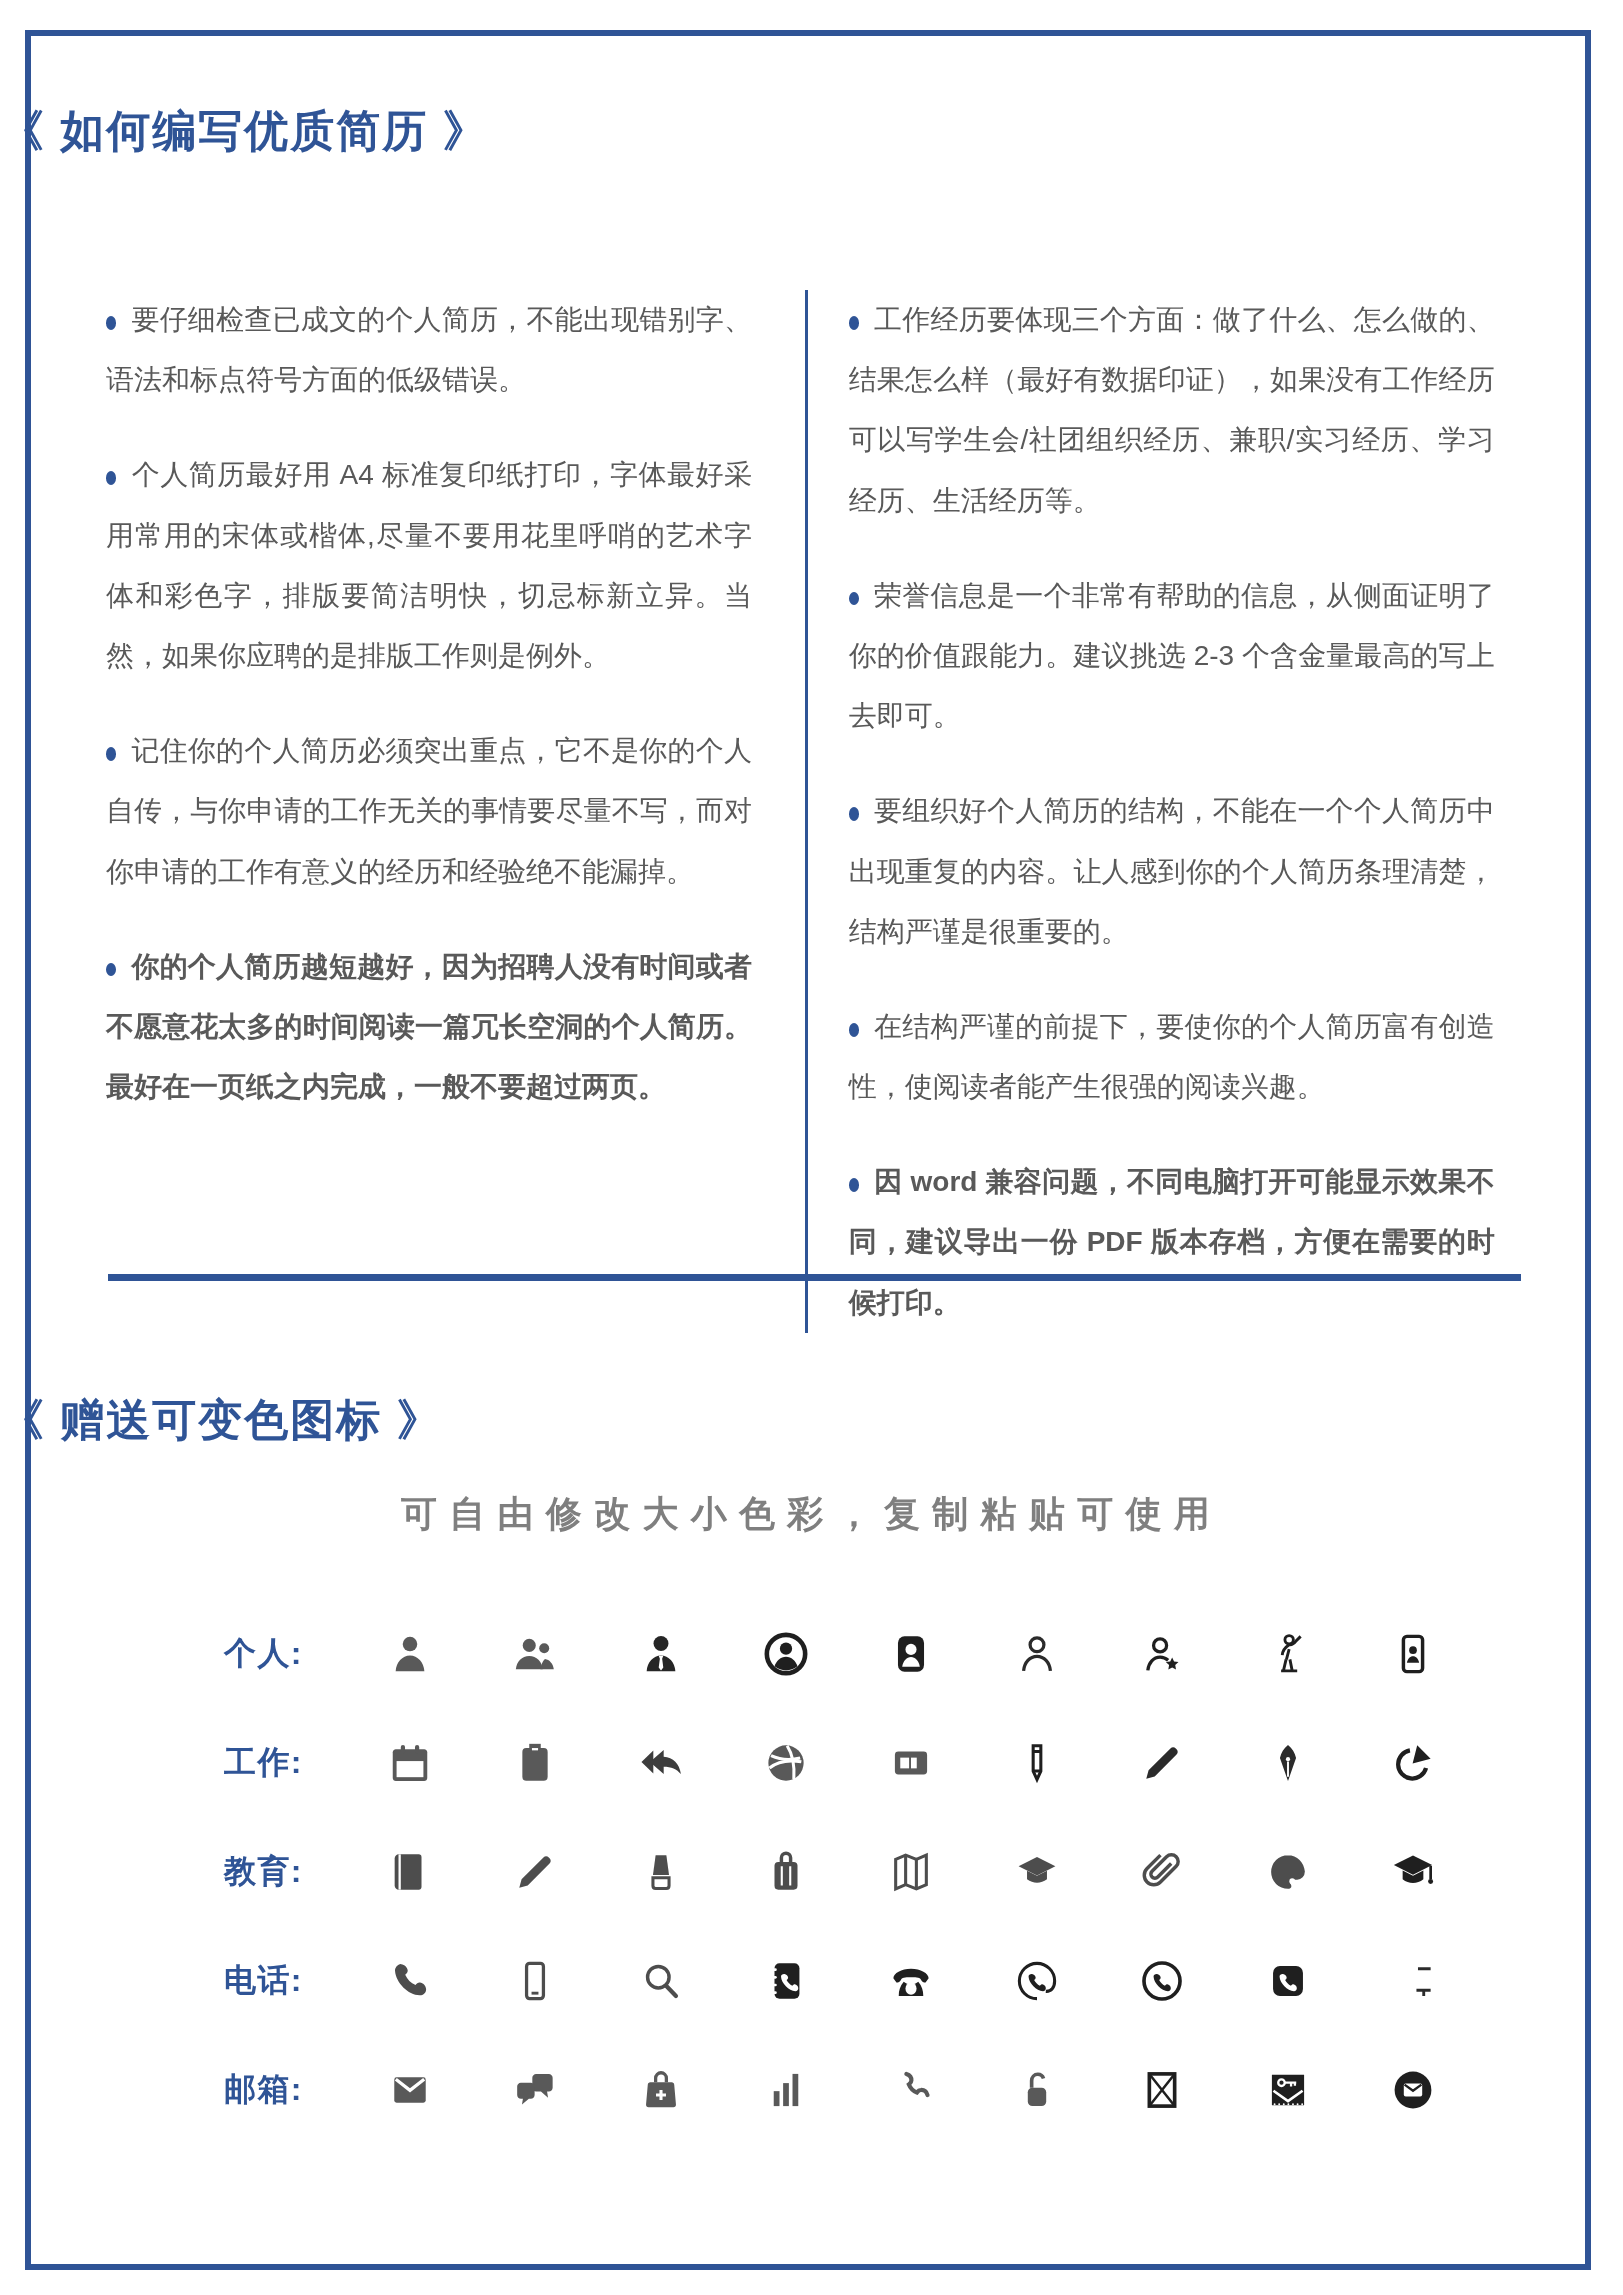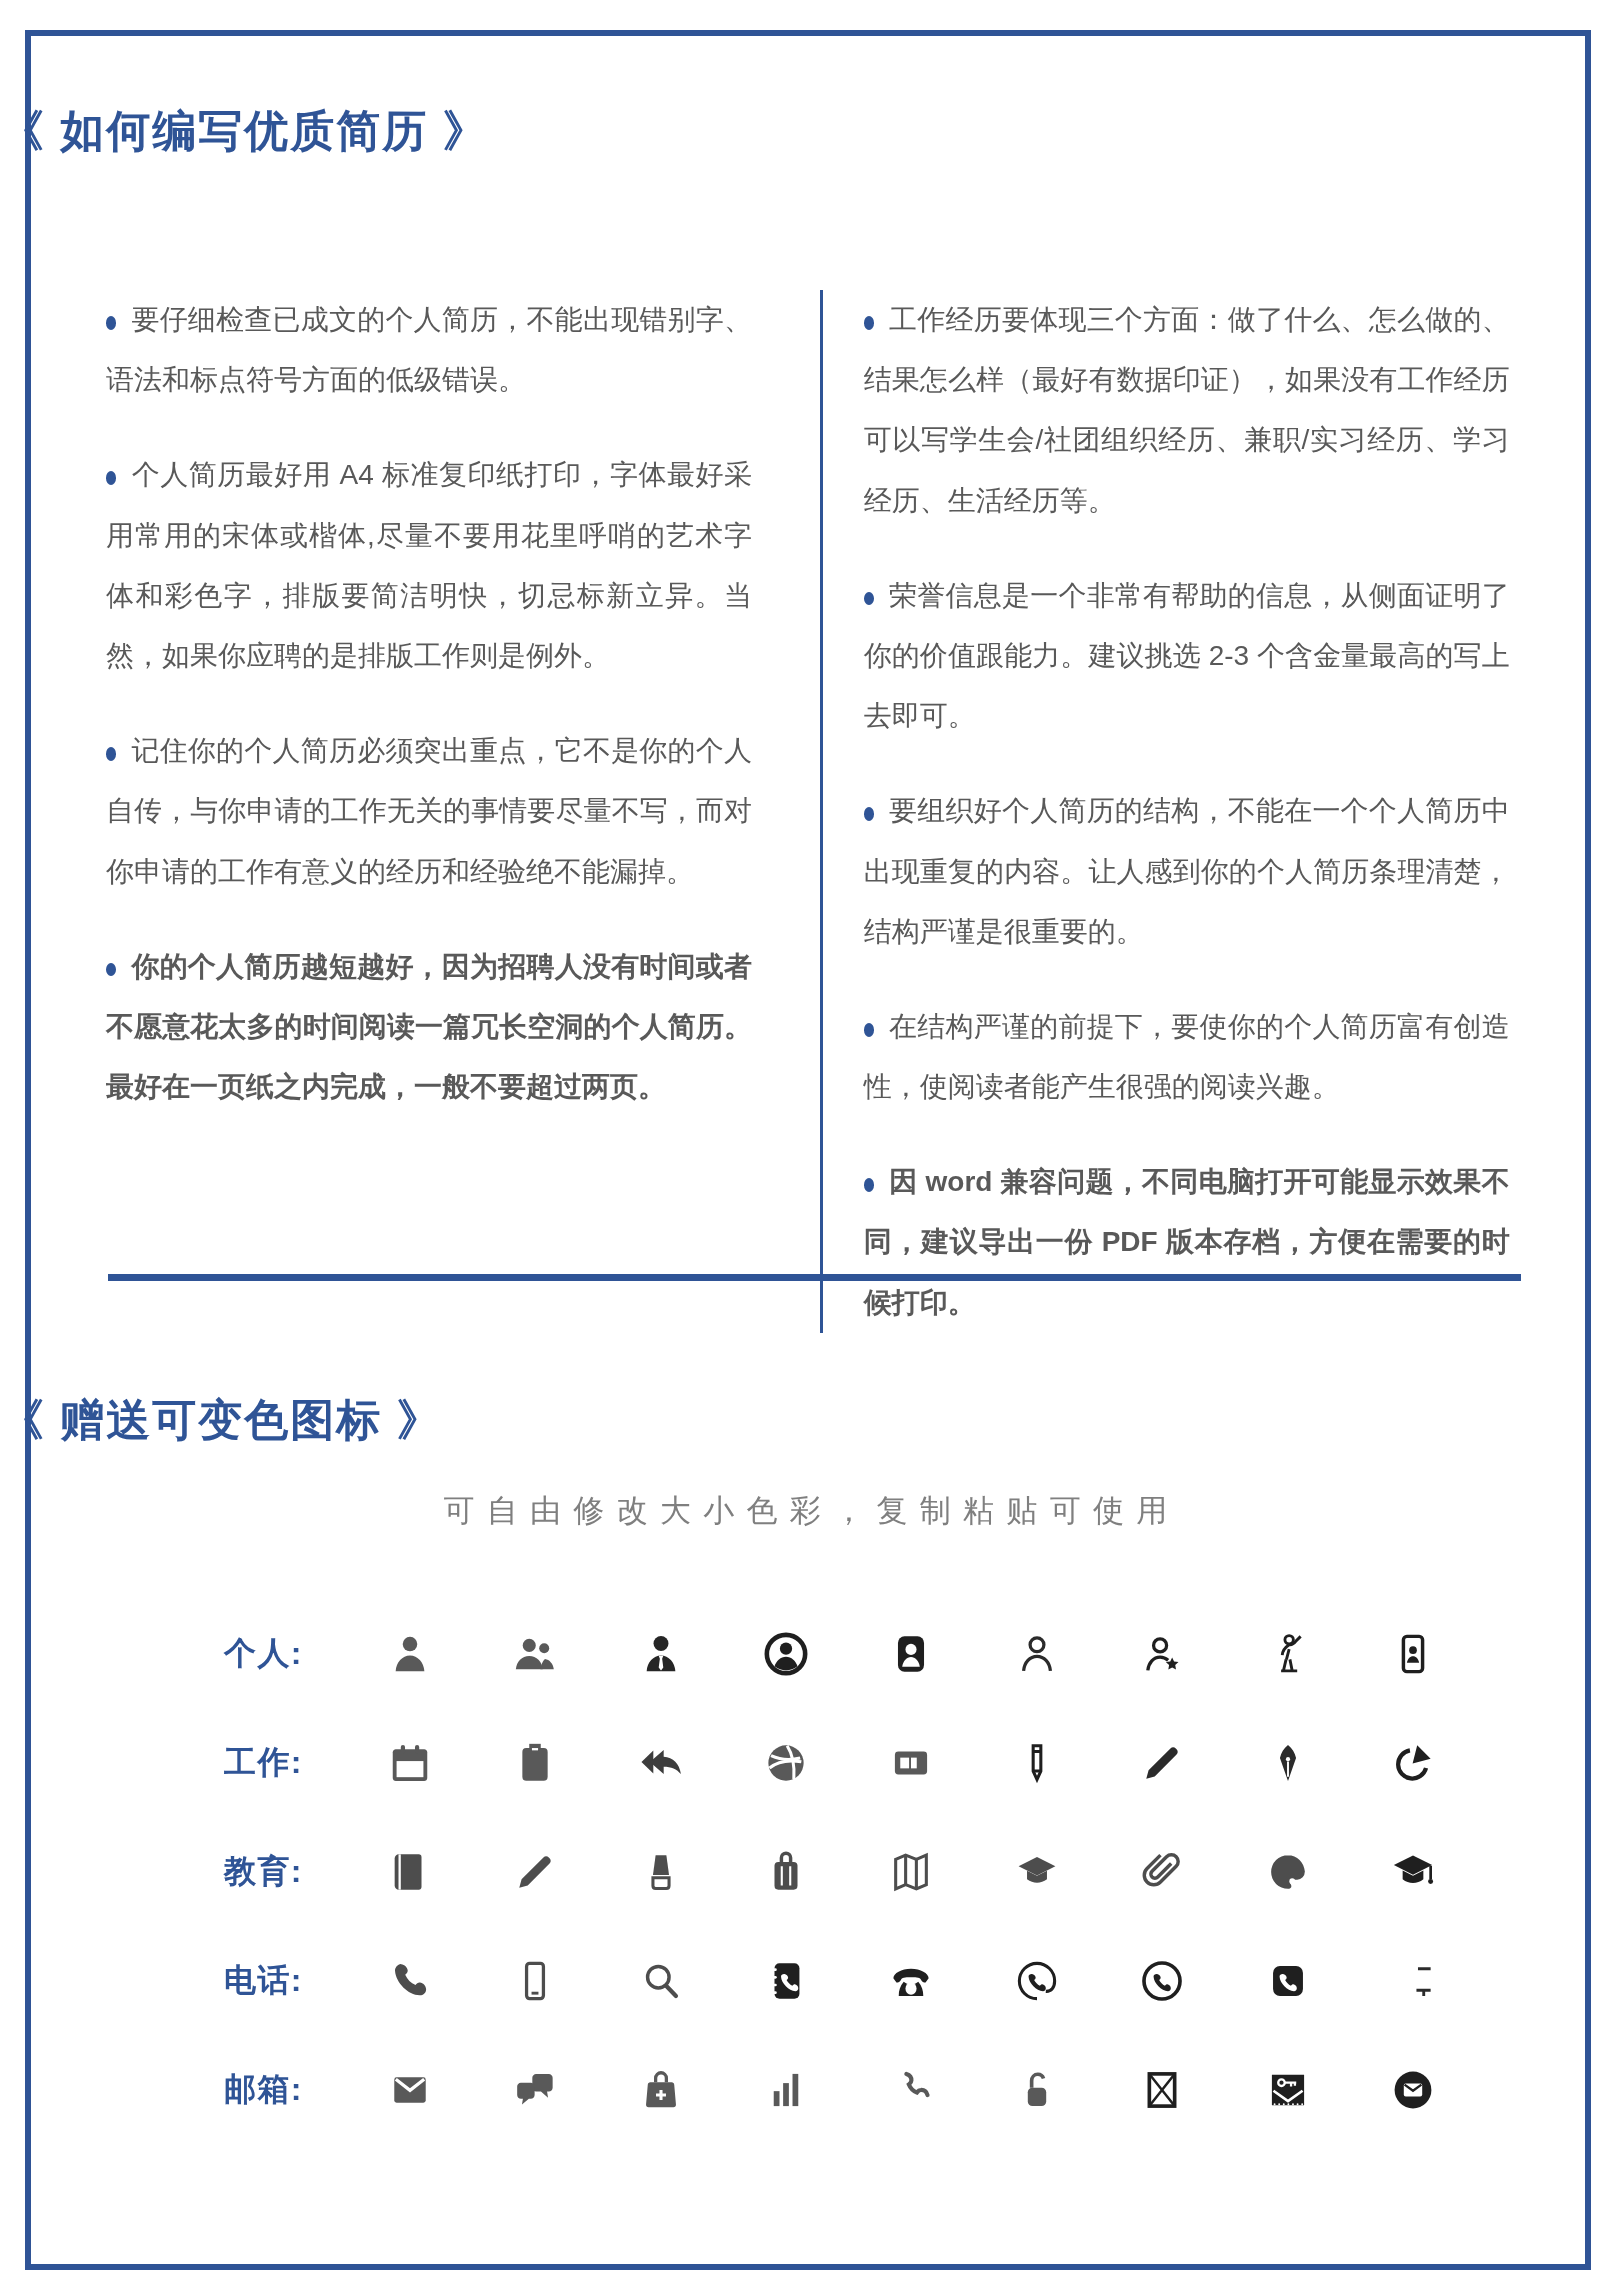"要仔细检查已成文的个人简历，不能出现错别字、语法和标点符号方面的低级错误。" .col.left { padding-right: 68px -> 53px }
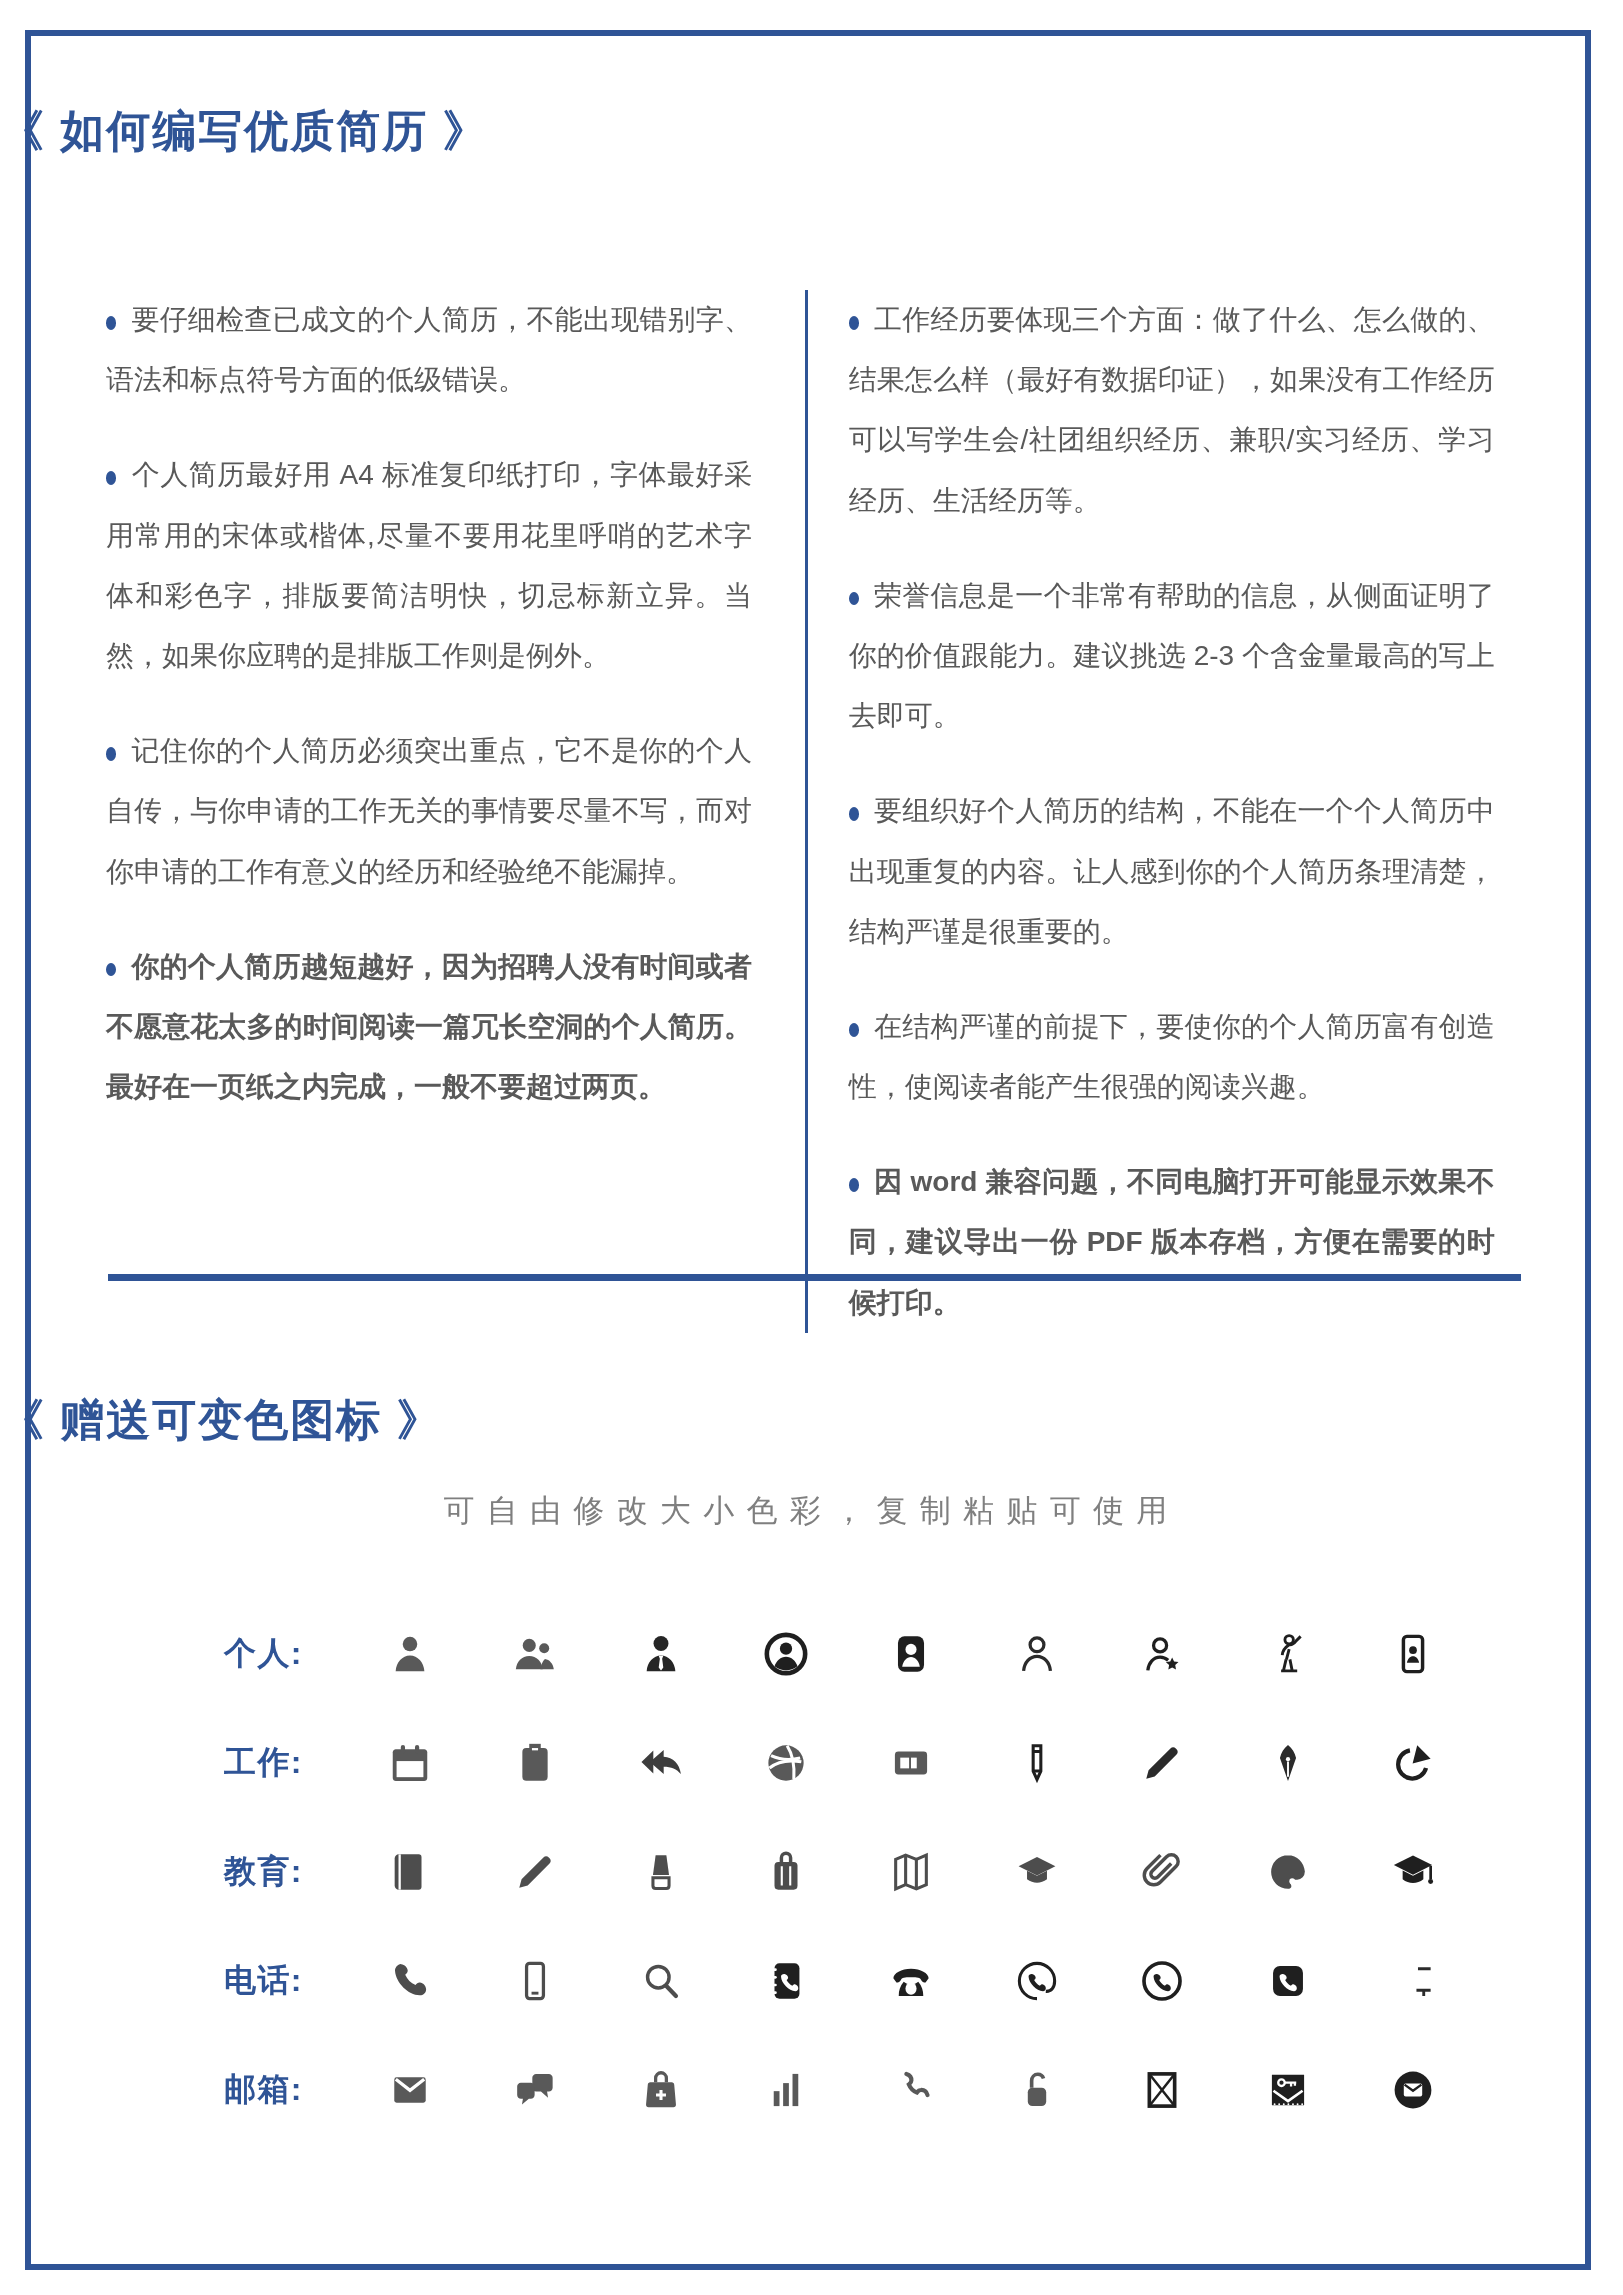"可自由修改大小色彩，复制粘贴可使用" .subtitle { font-size: 31px -> 36px; font-weight: normal -> bold }
